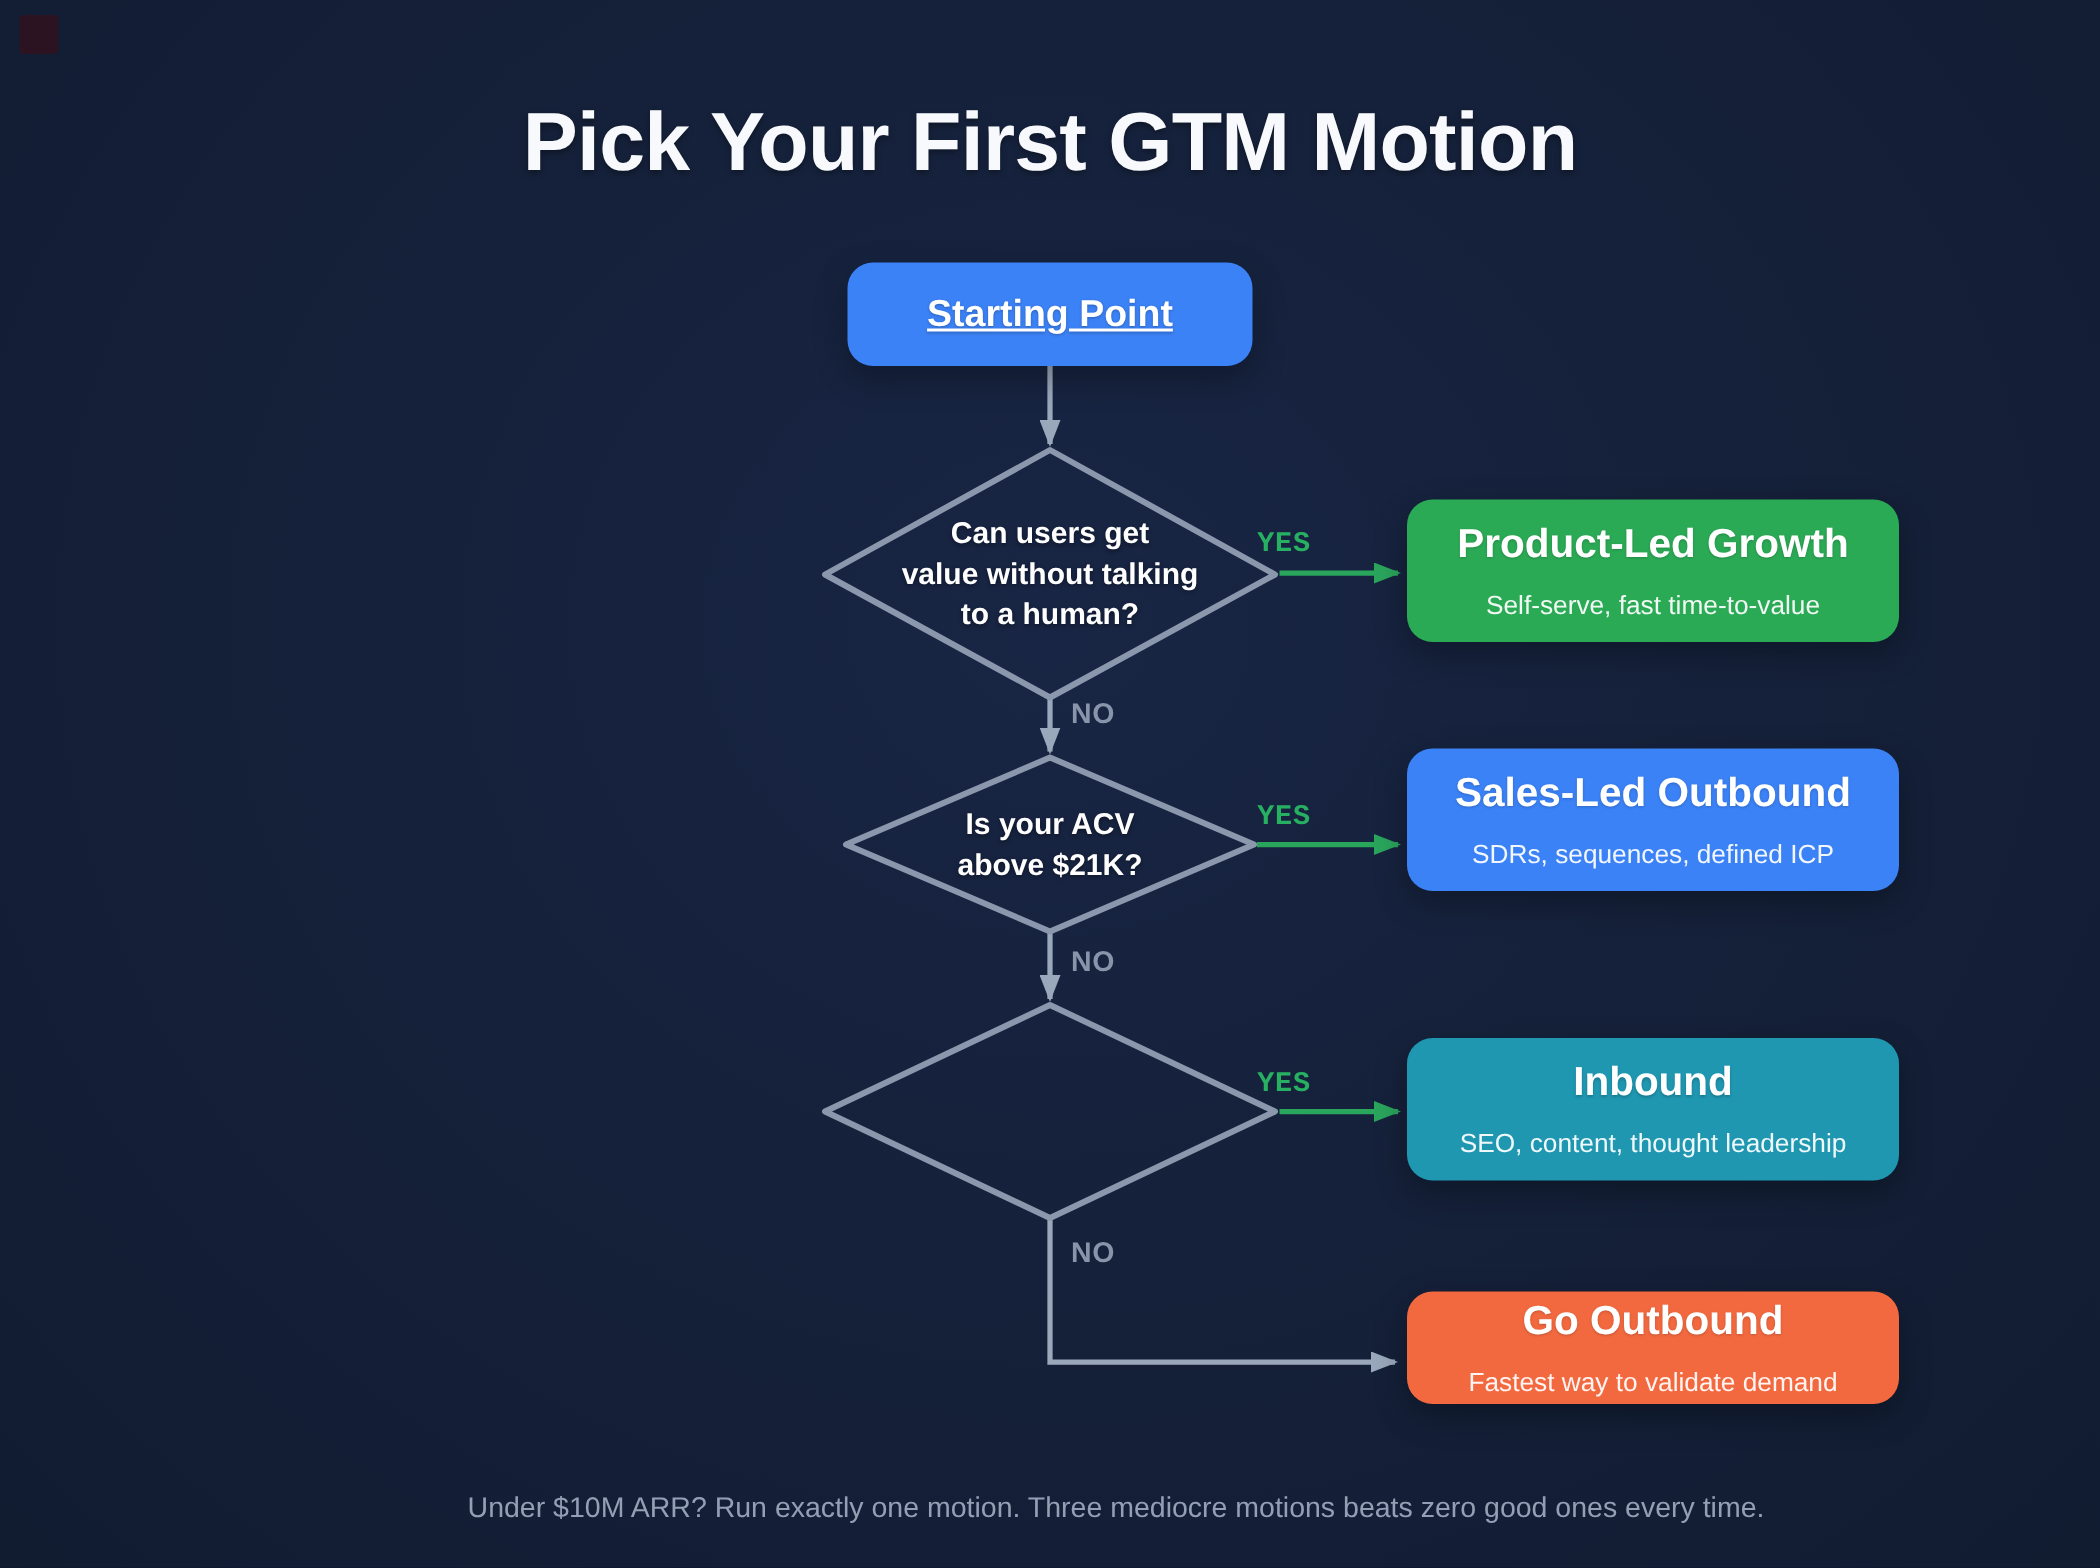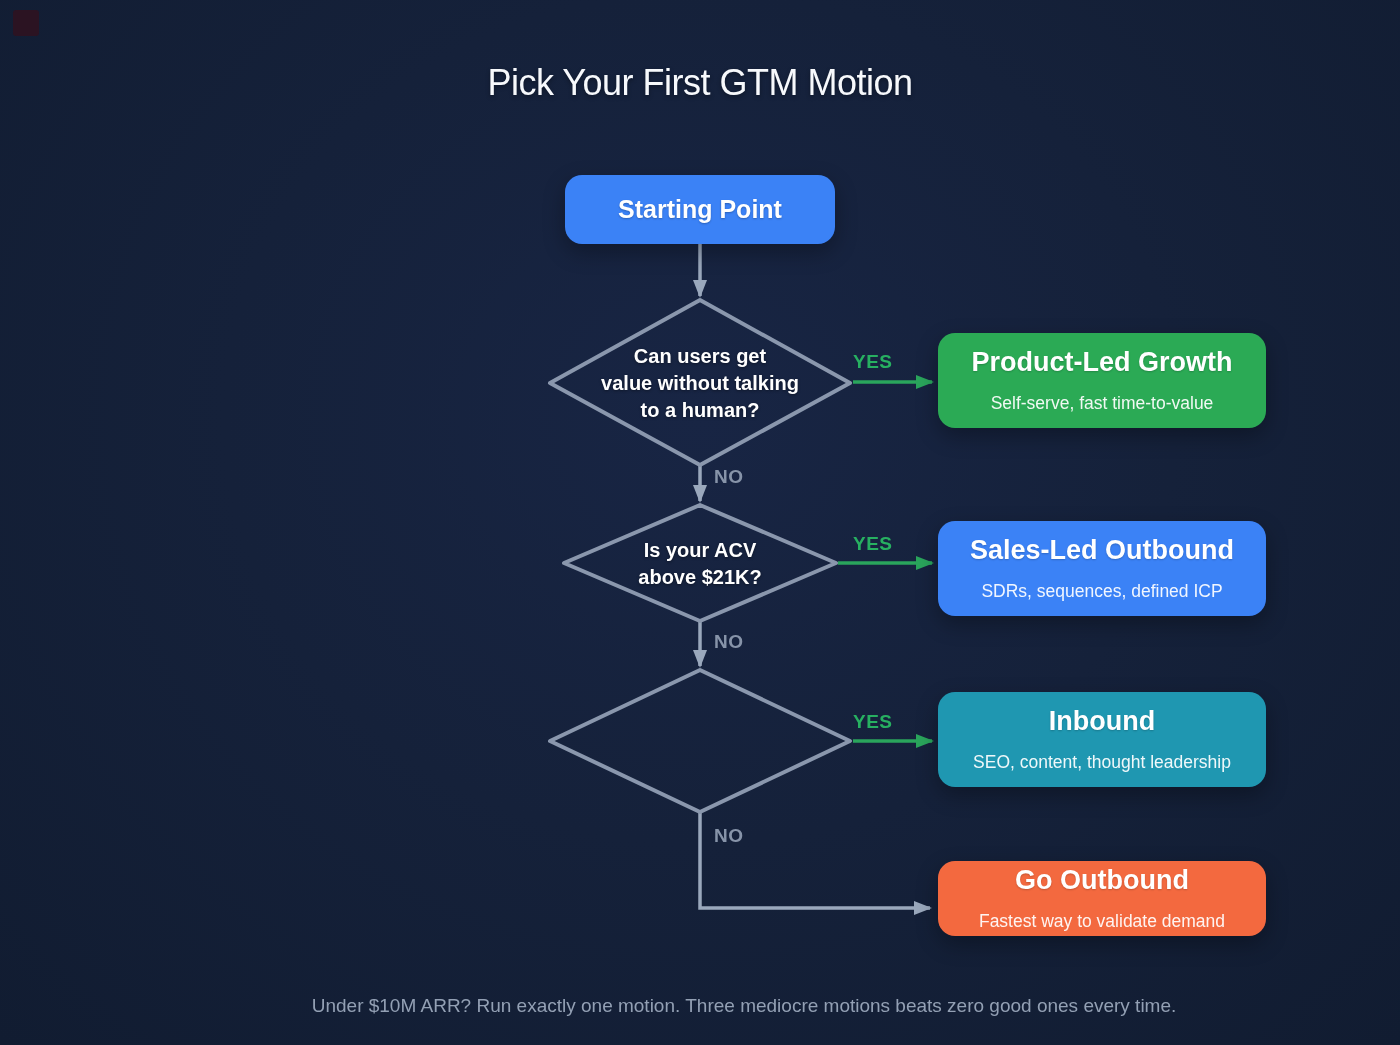"Pick Your First GTM Motion" .page-title { font-size: 36px -> 55px; font-weight: normal -> bold }
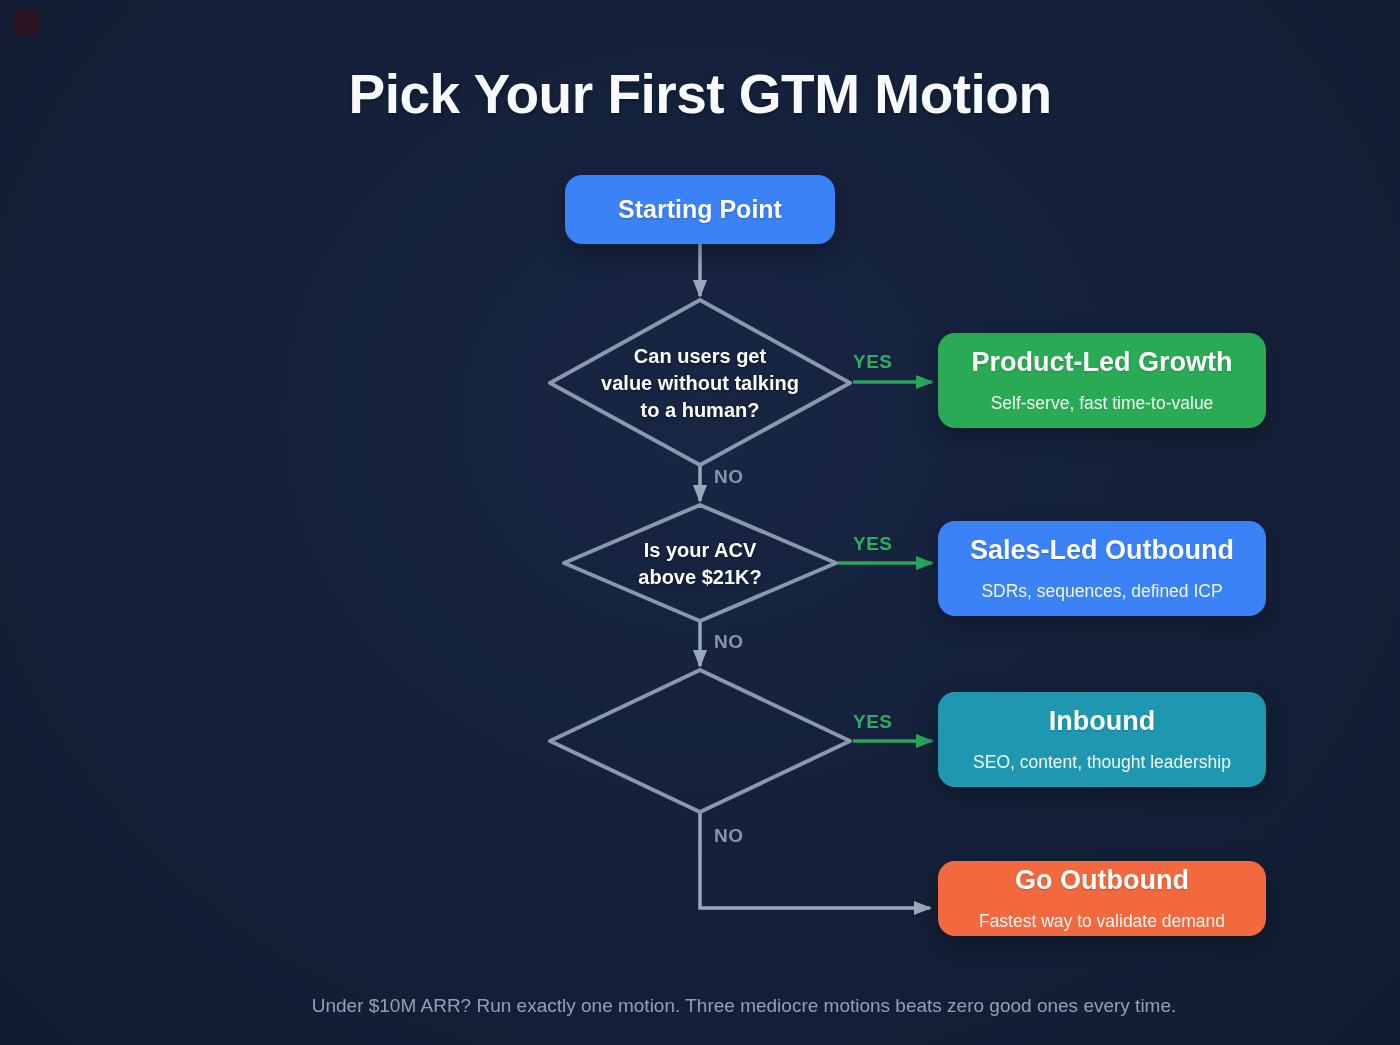"Starting Point" div.node { text-decoration: none -> underline }
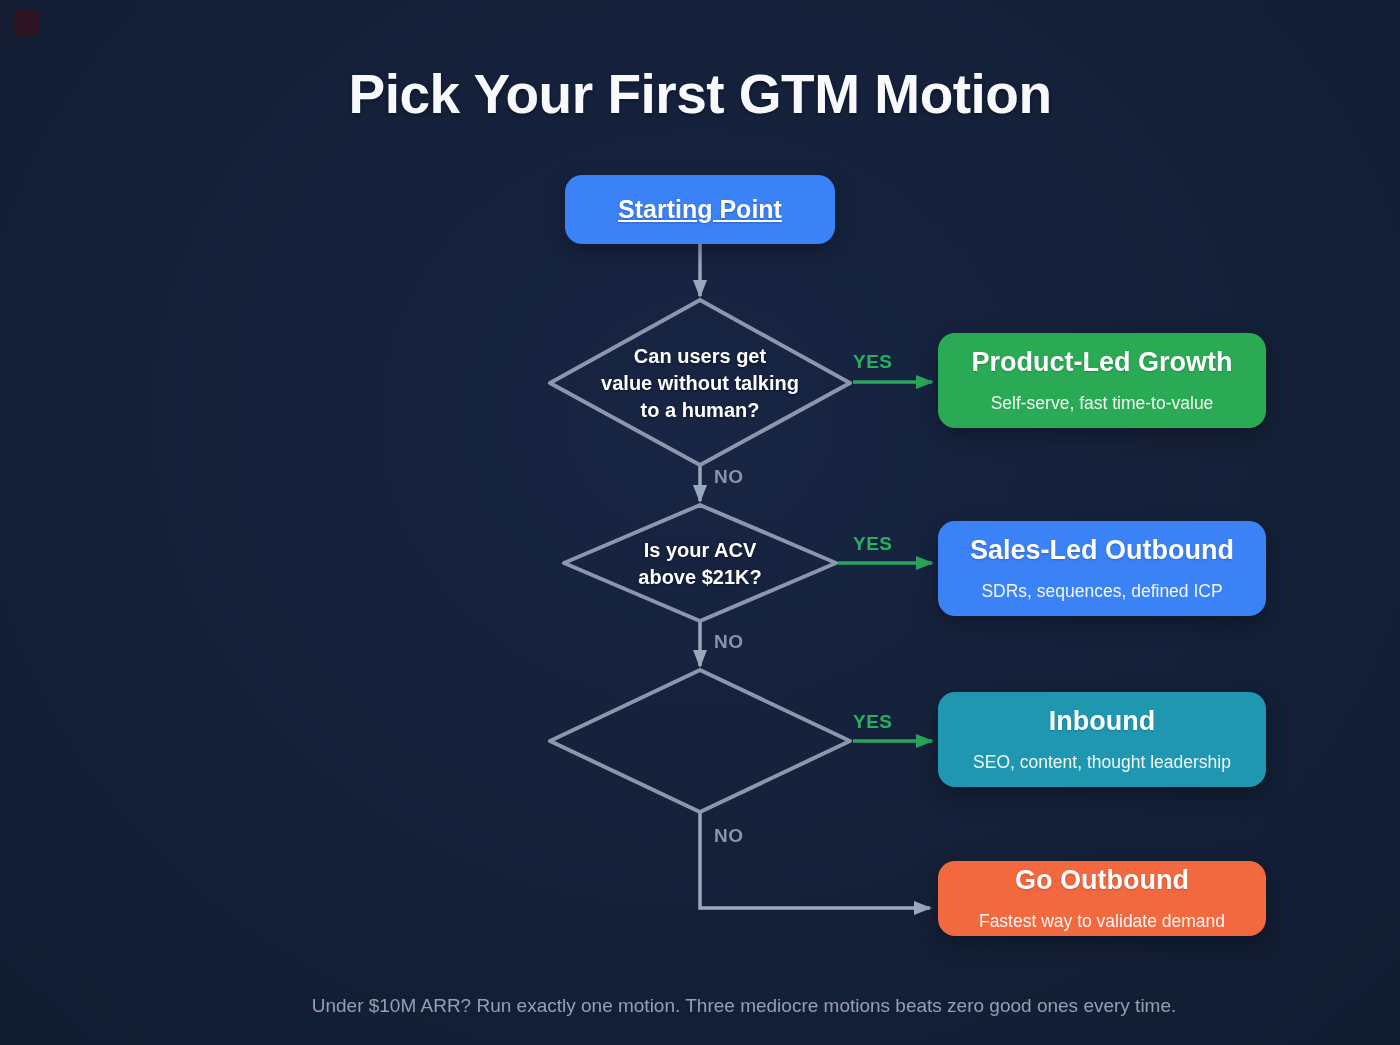"YES" .yes-label { font-family: none -> Liberation Mono, monospace; left: 853px -> 826px; text-align: none -> center }
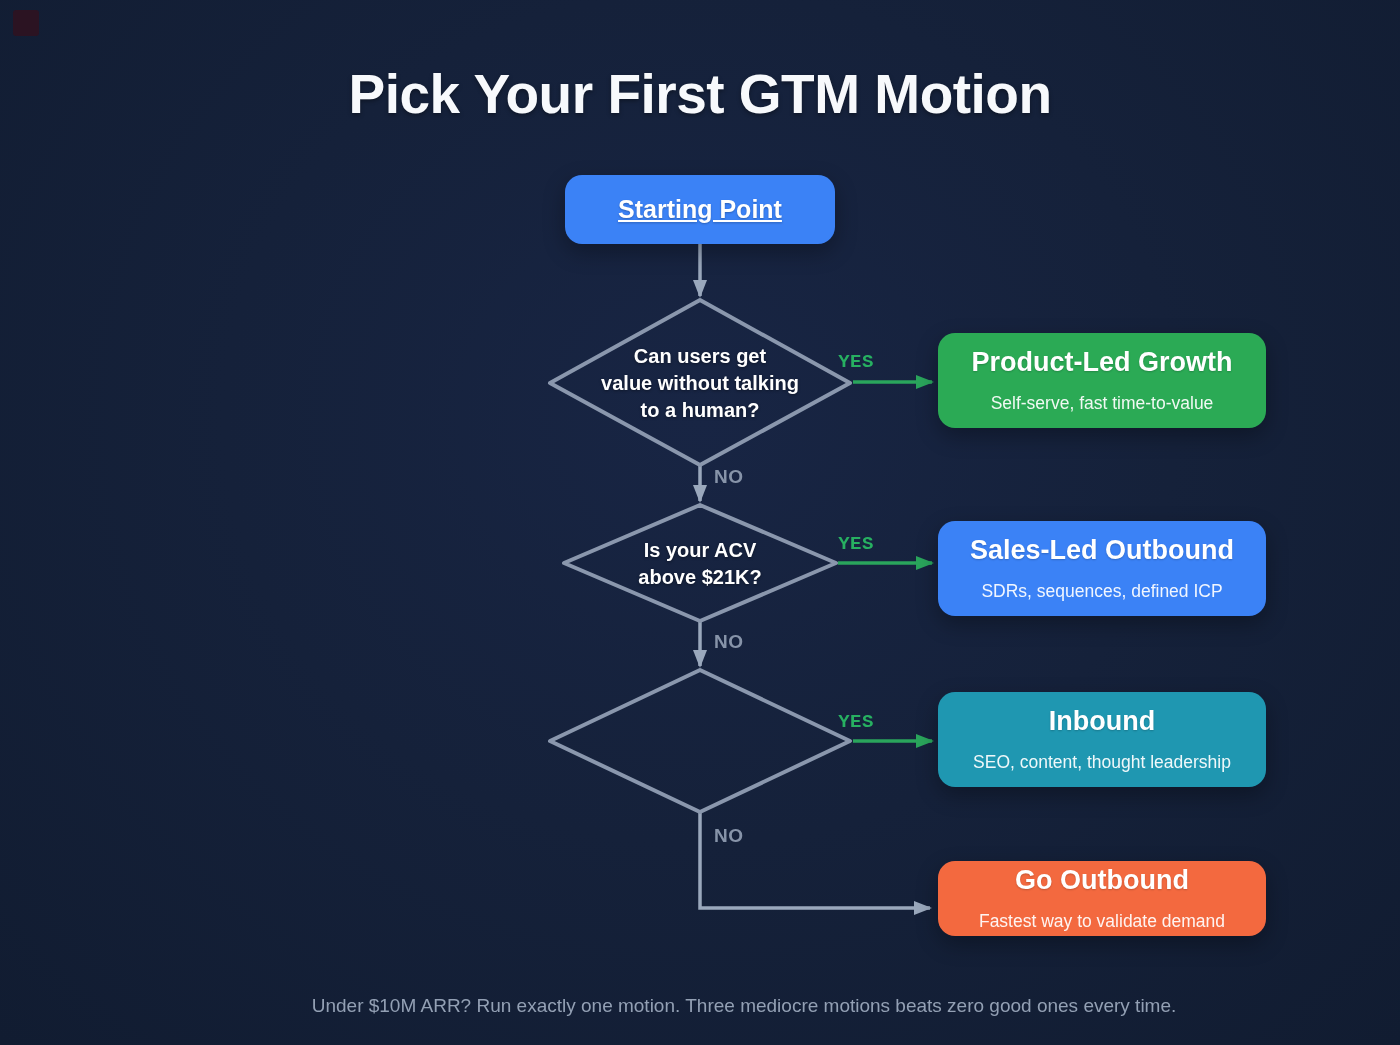"Sales-Led Outbound" .o2 { top: 521px -> 499px }
